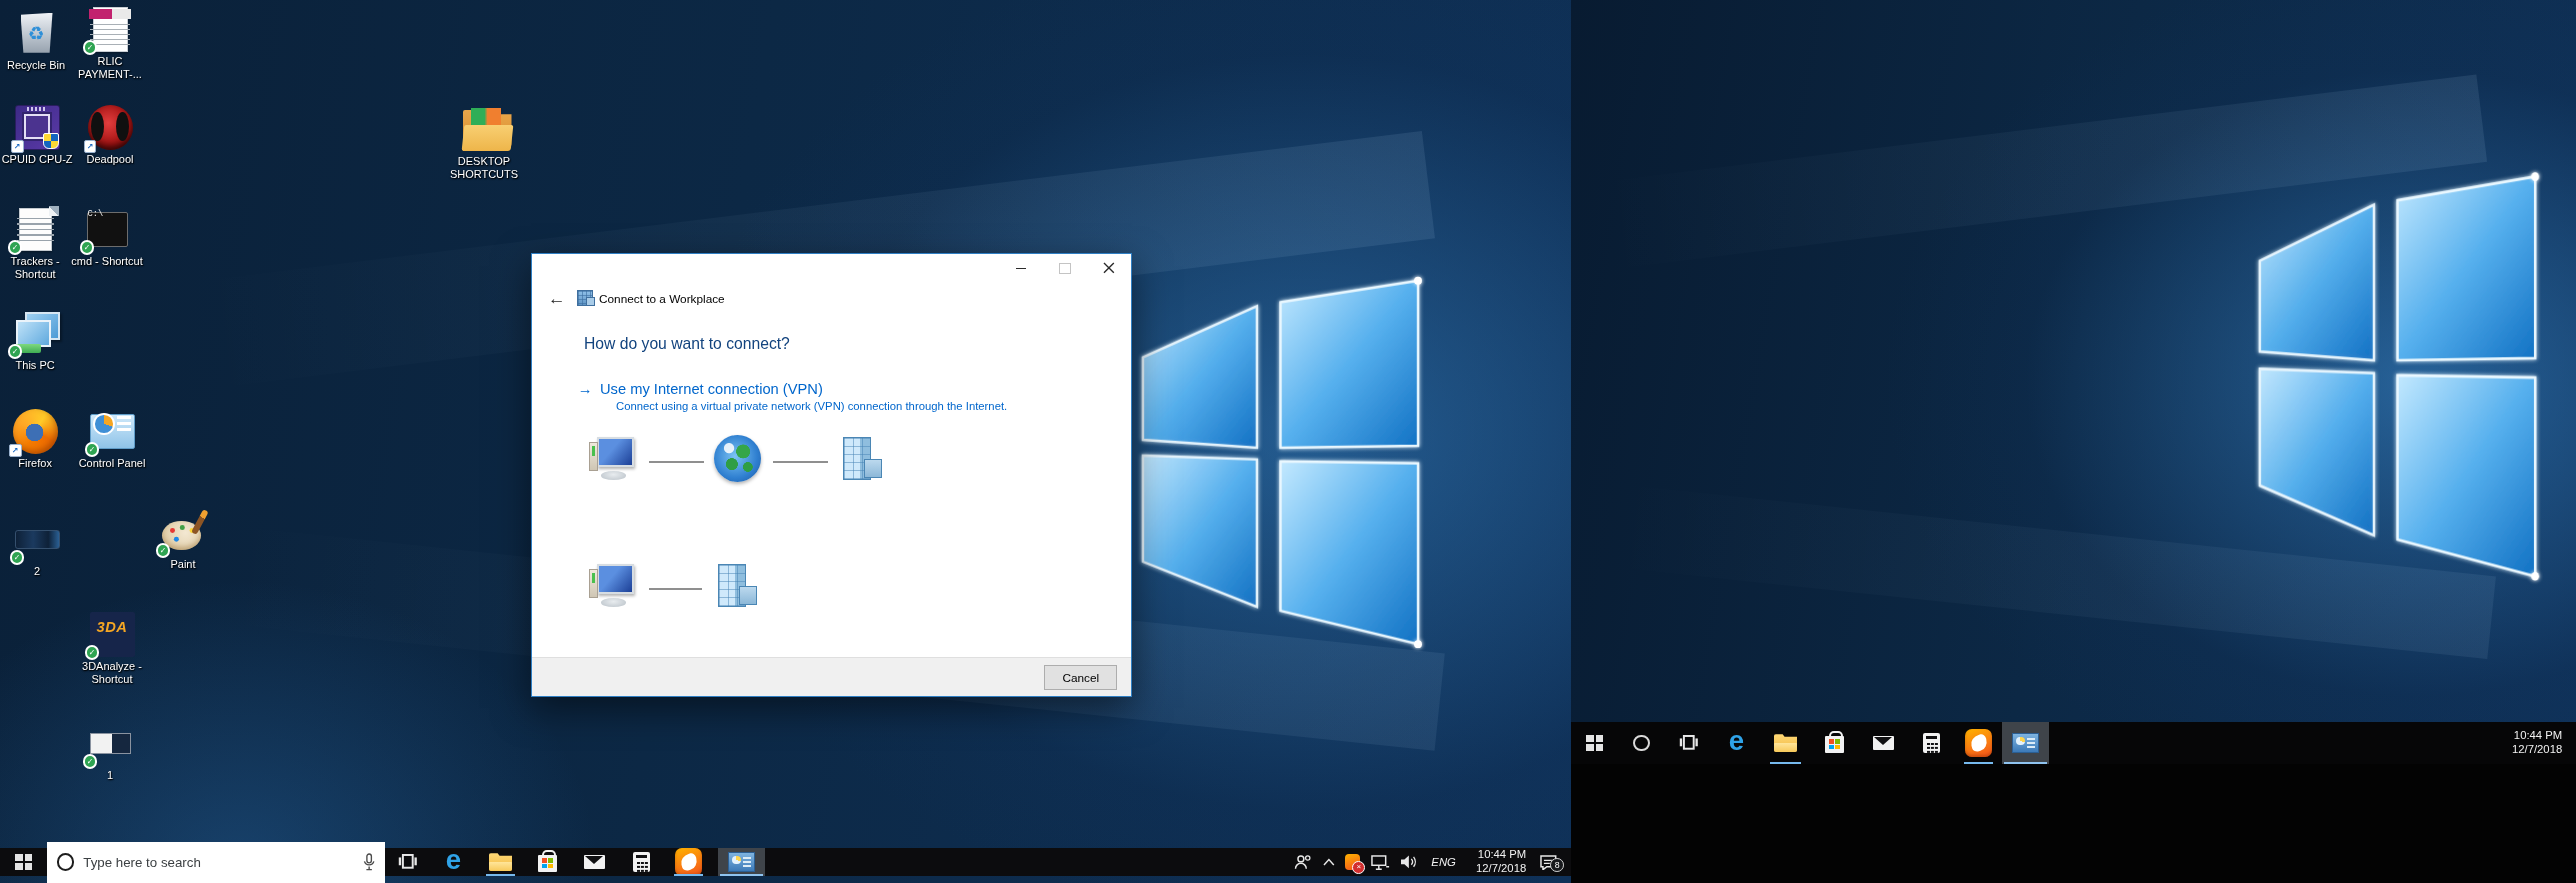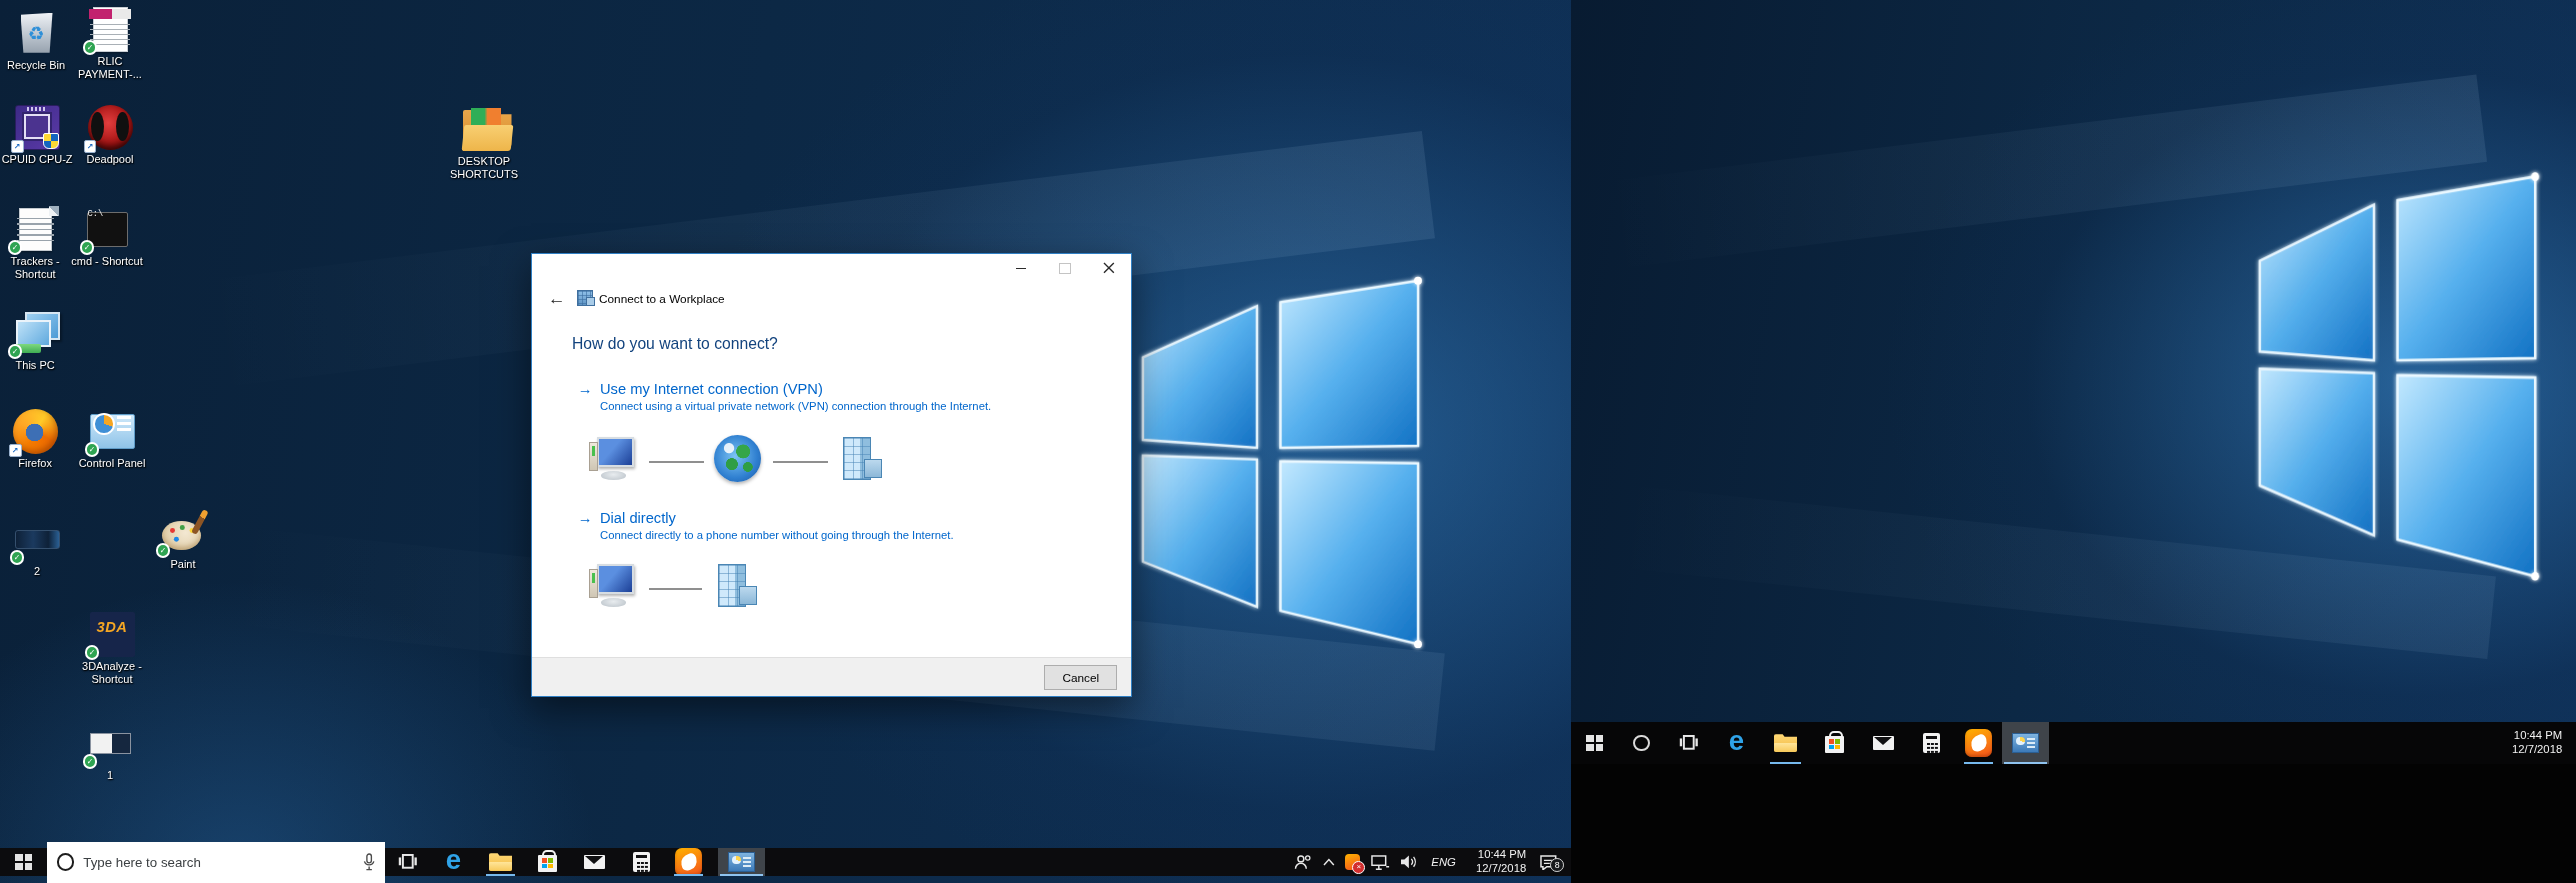"How do you want to" .dlg-heading { left: 40px -> 52px }
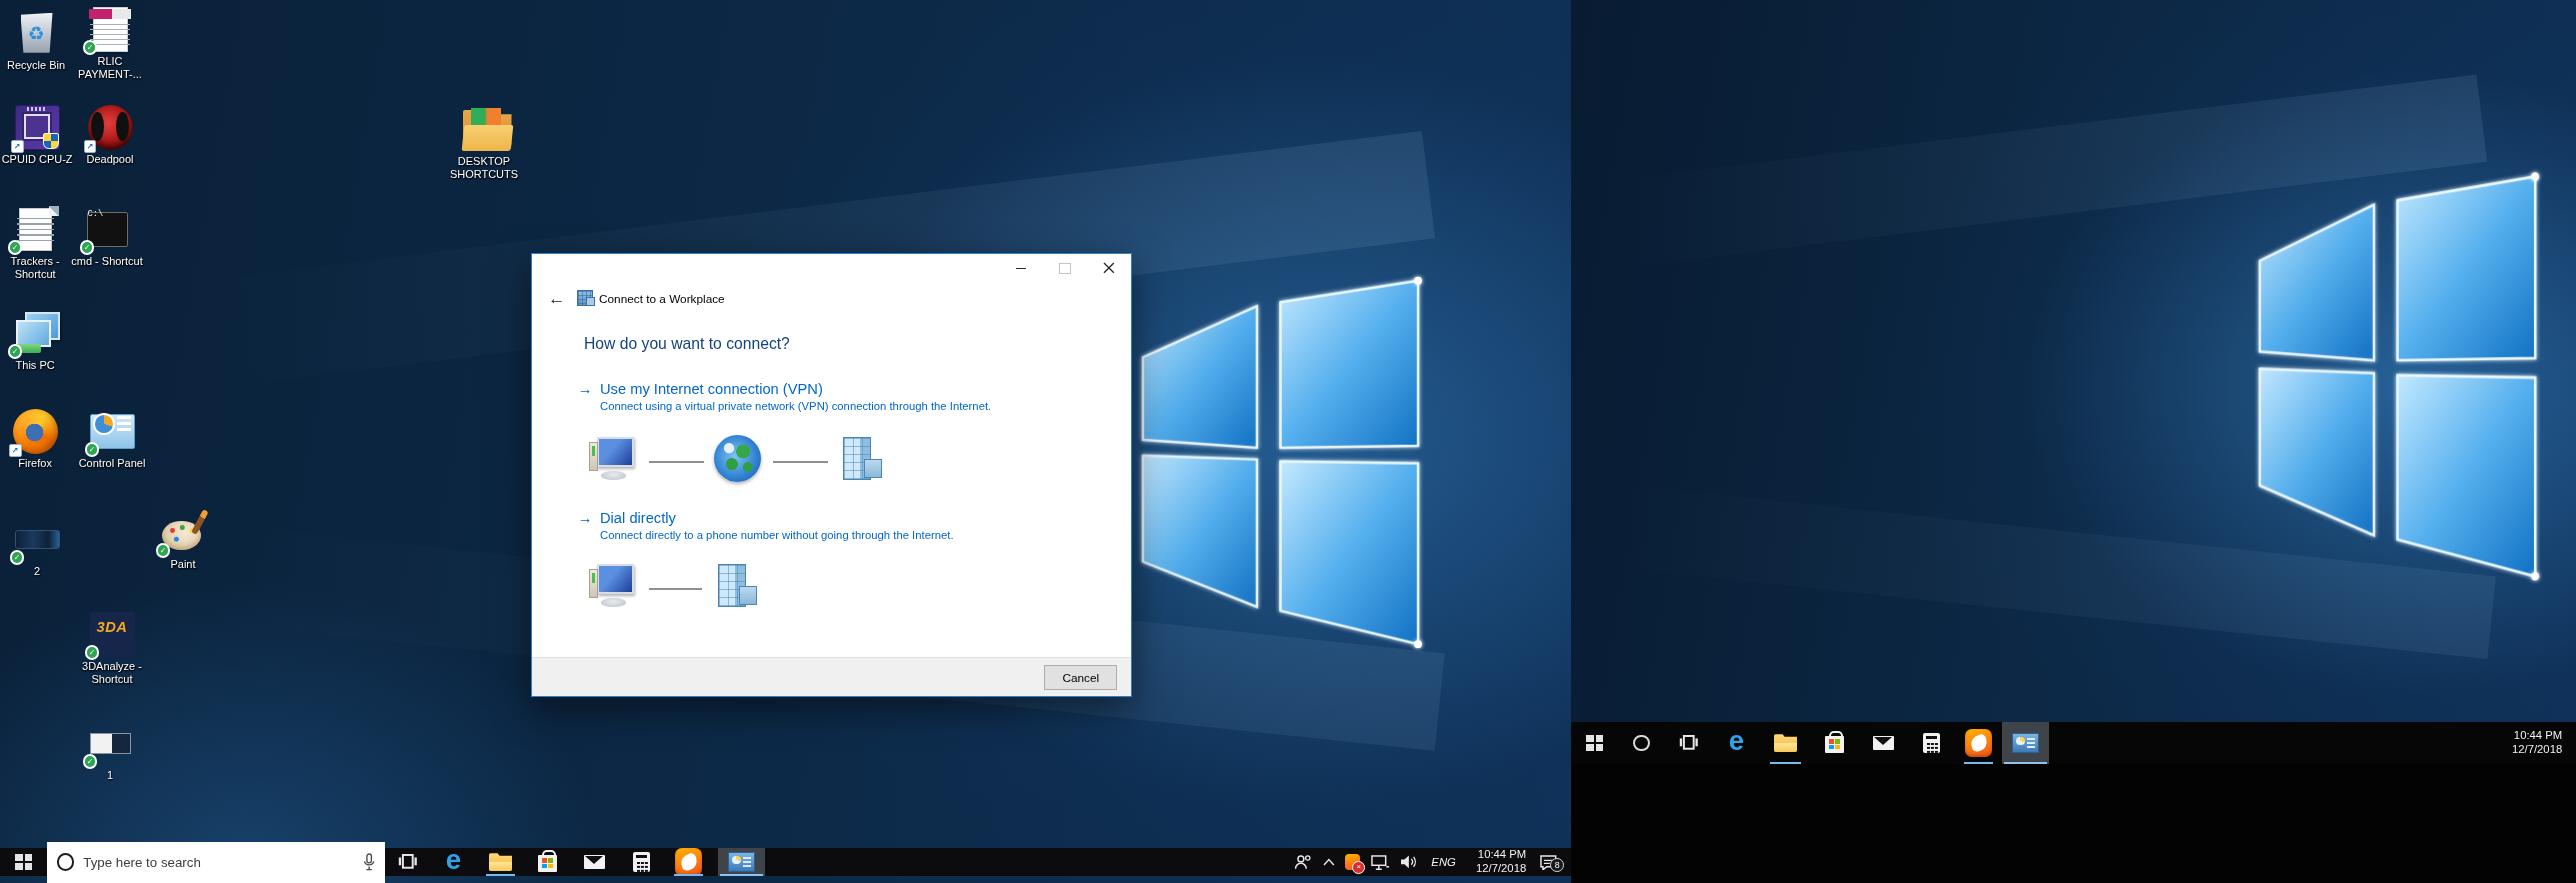"Connect using a virtual private" .opt-desc { margin-left: 32px -> 48px }
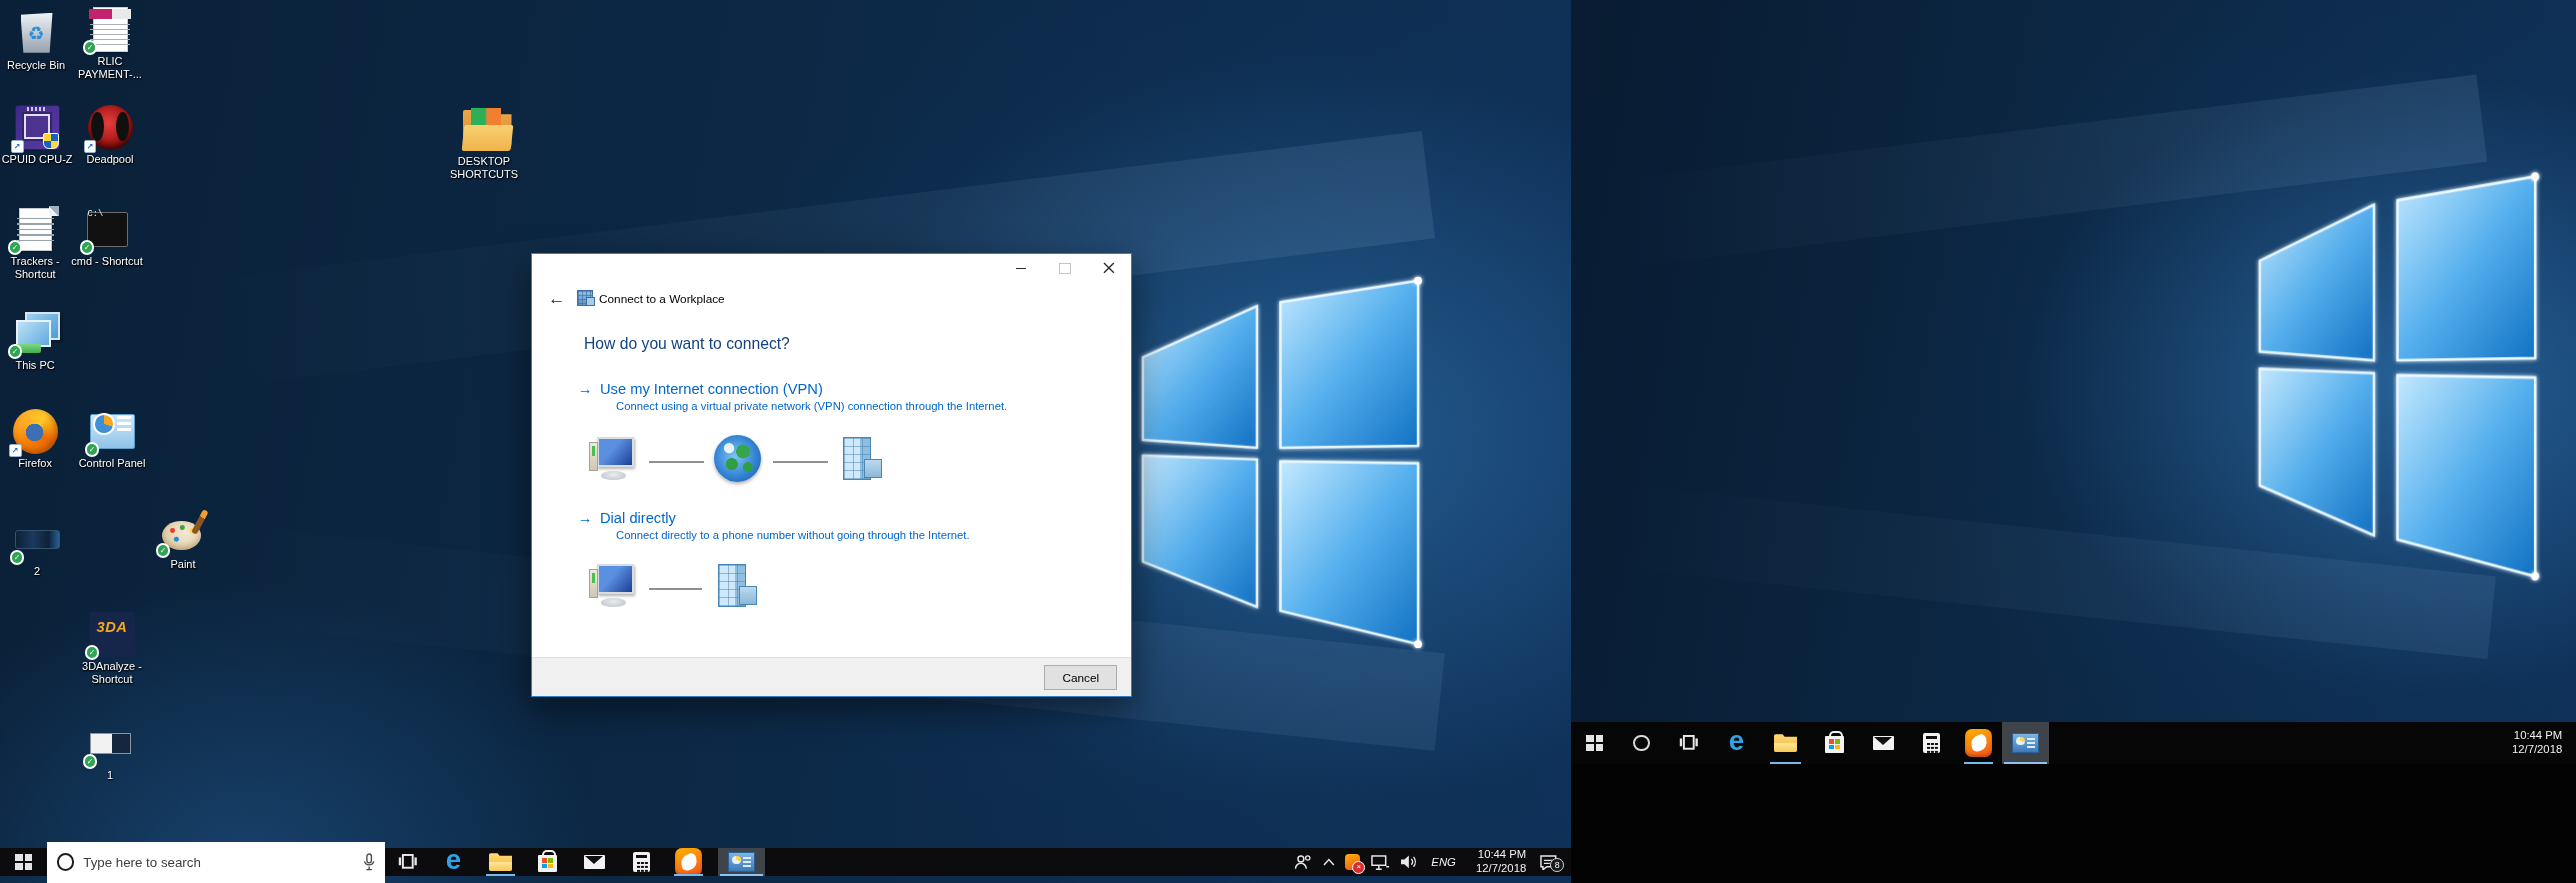"Dial directly" div.opt { html: <div> <span></span> <div>Dial directly</div> <div>Connect directly to a phone number without going through the Internet.</div> </div> -> none }
